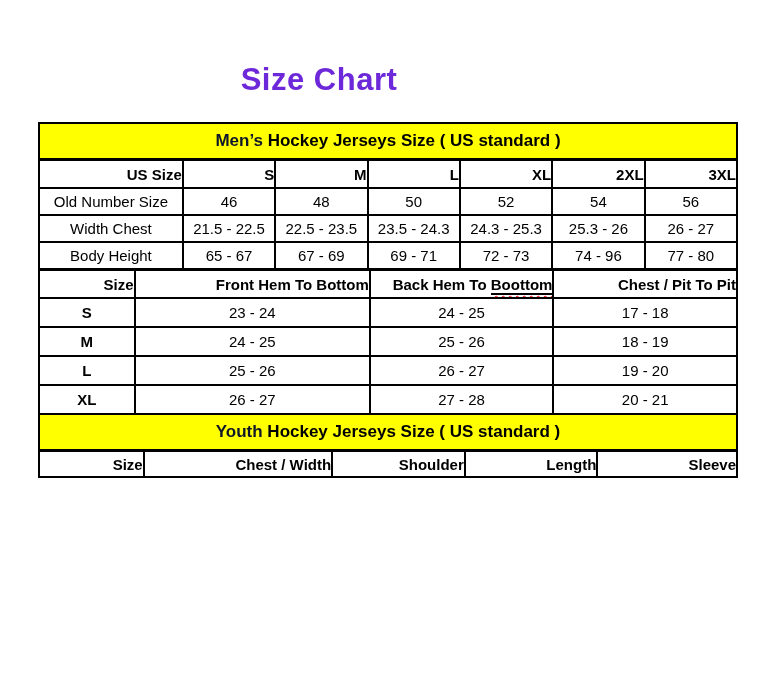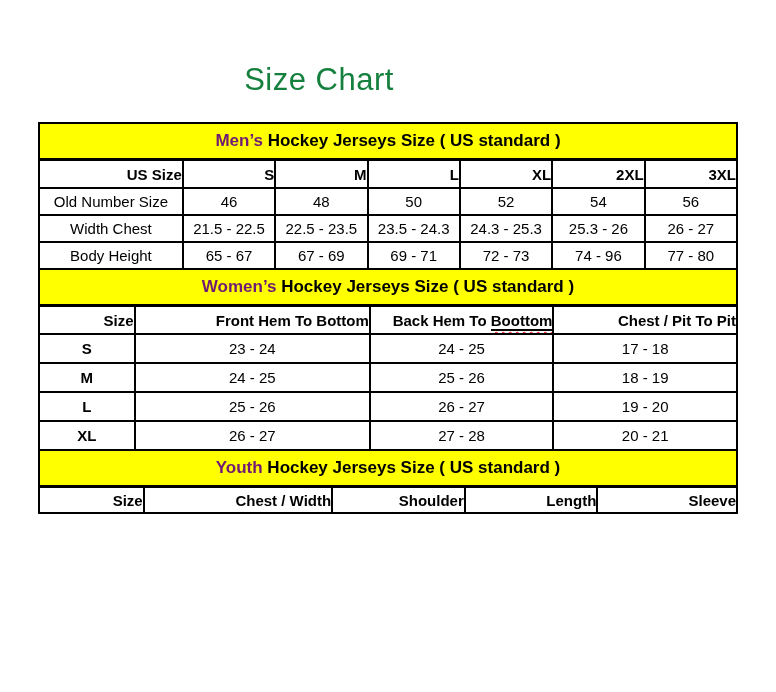"Size Chart" .page-title { color: #15803d -> #6d28d9; font-weight: normal -> bold }
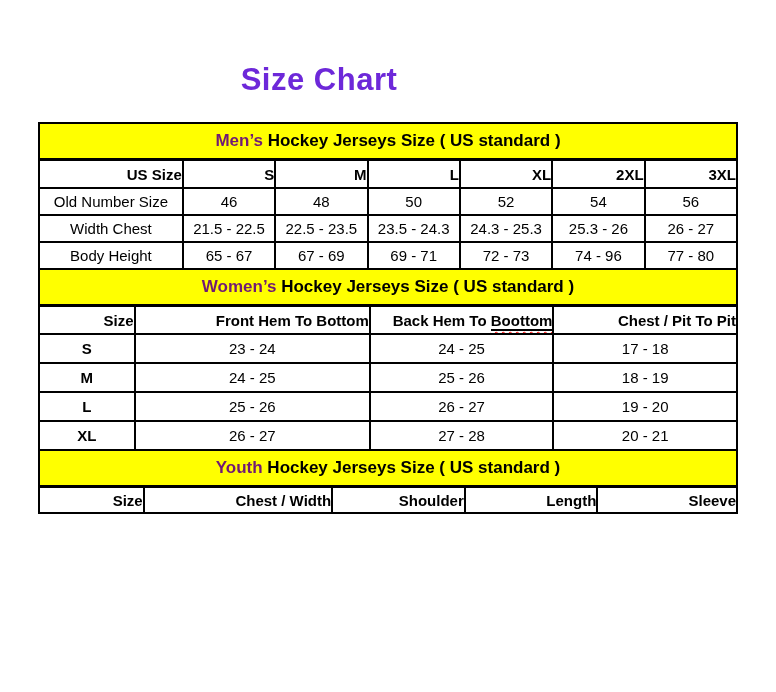"Men’s" .band .accent { color: #701a75 -> #0f172a }
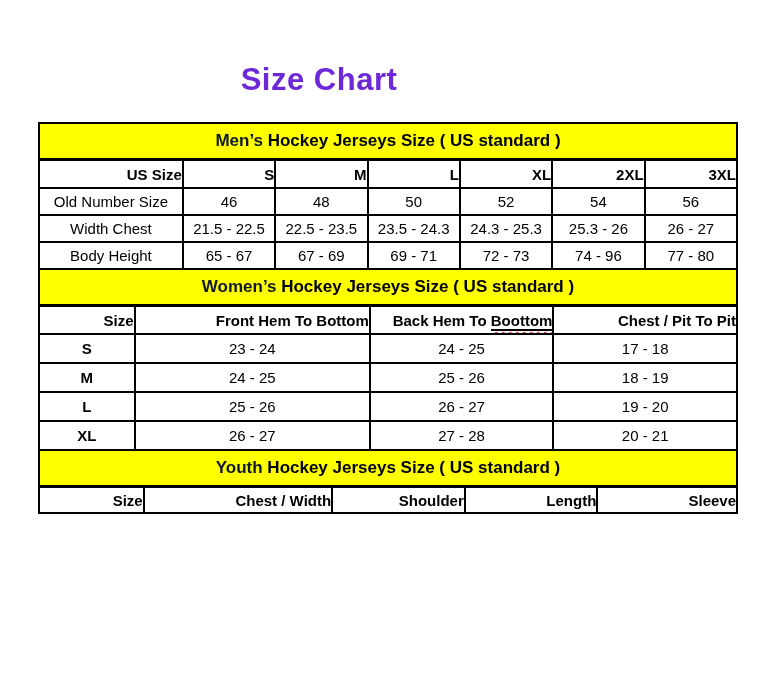"Women’s Hockey Jerseys Size (" div.band { html: <div><span>Women’s</span><span> Hockey Jerseys Size ( US standard )</span></div> -> none }
